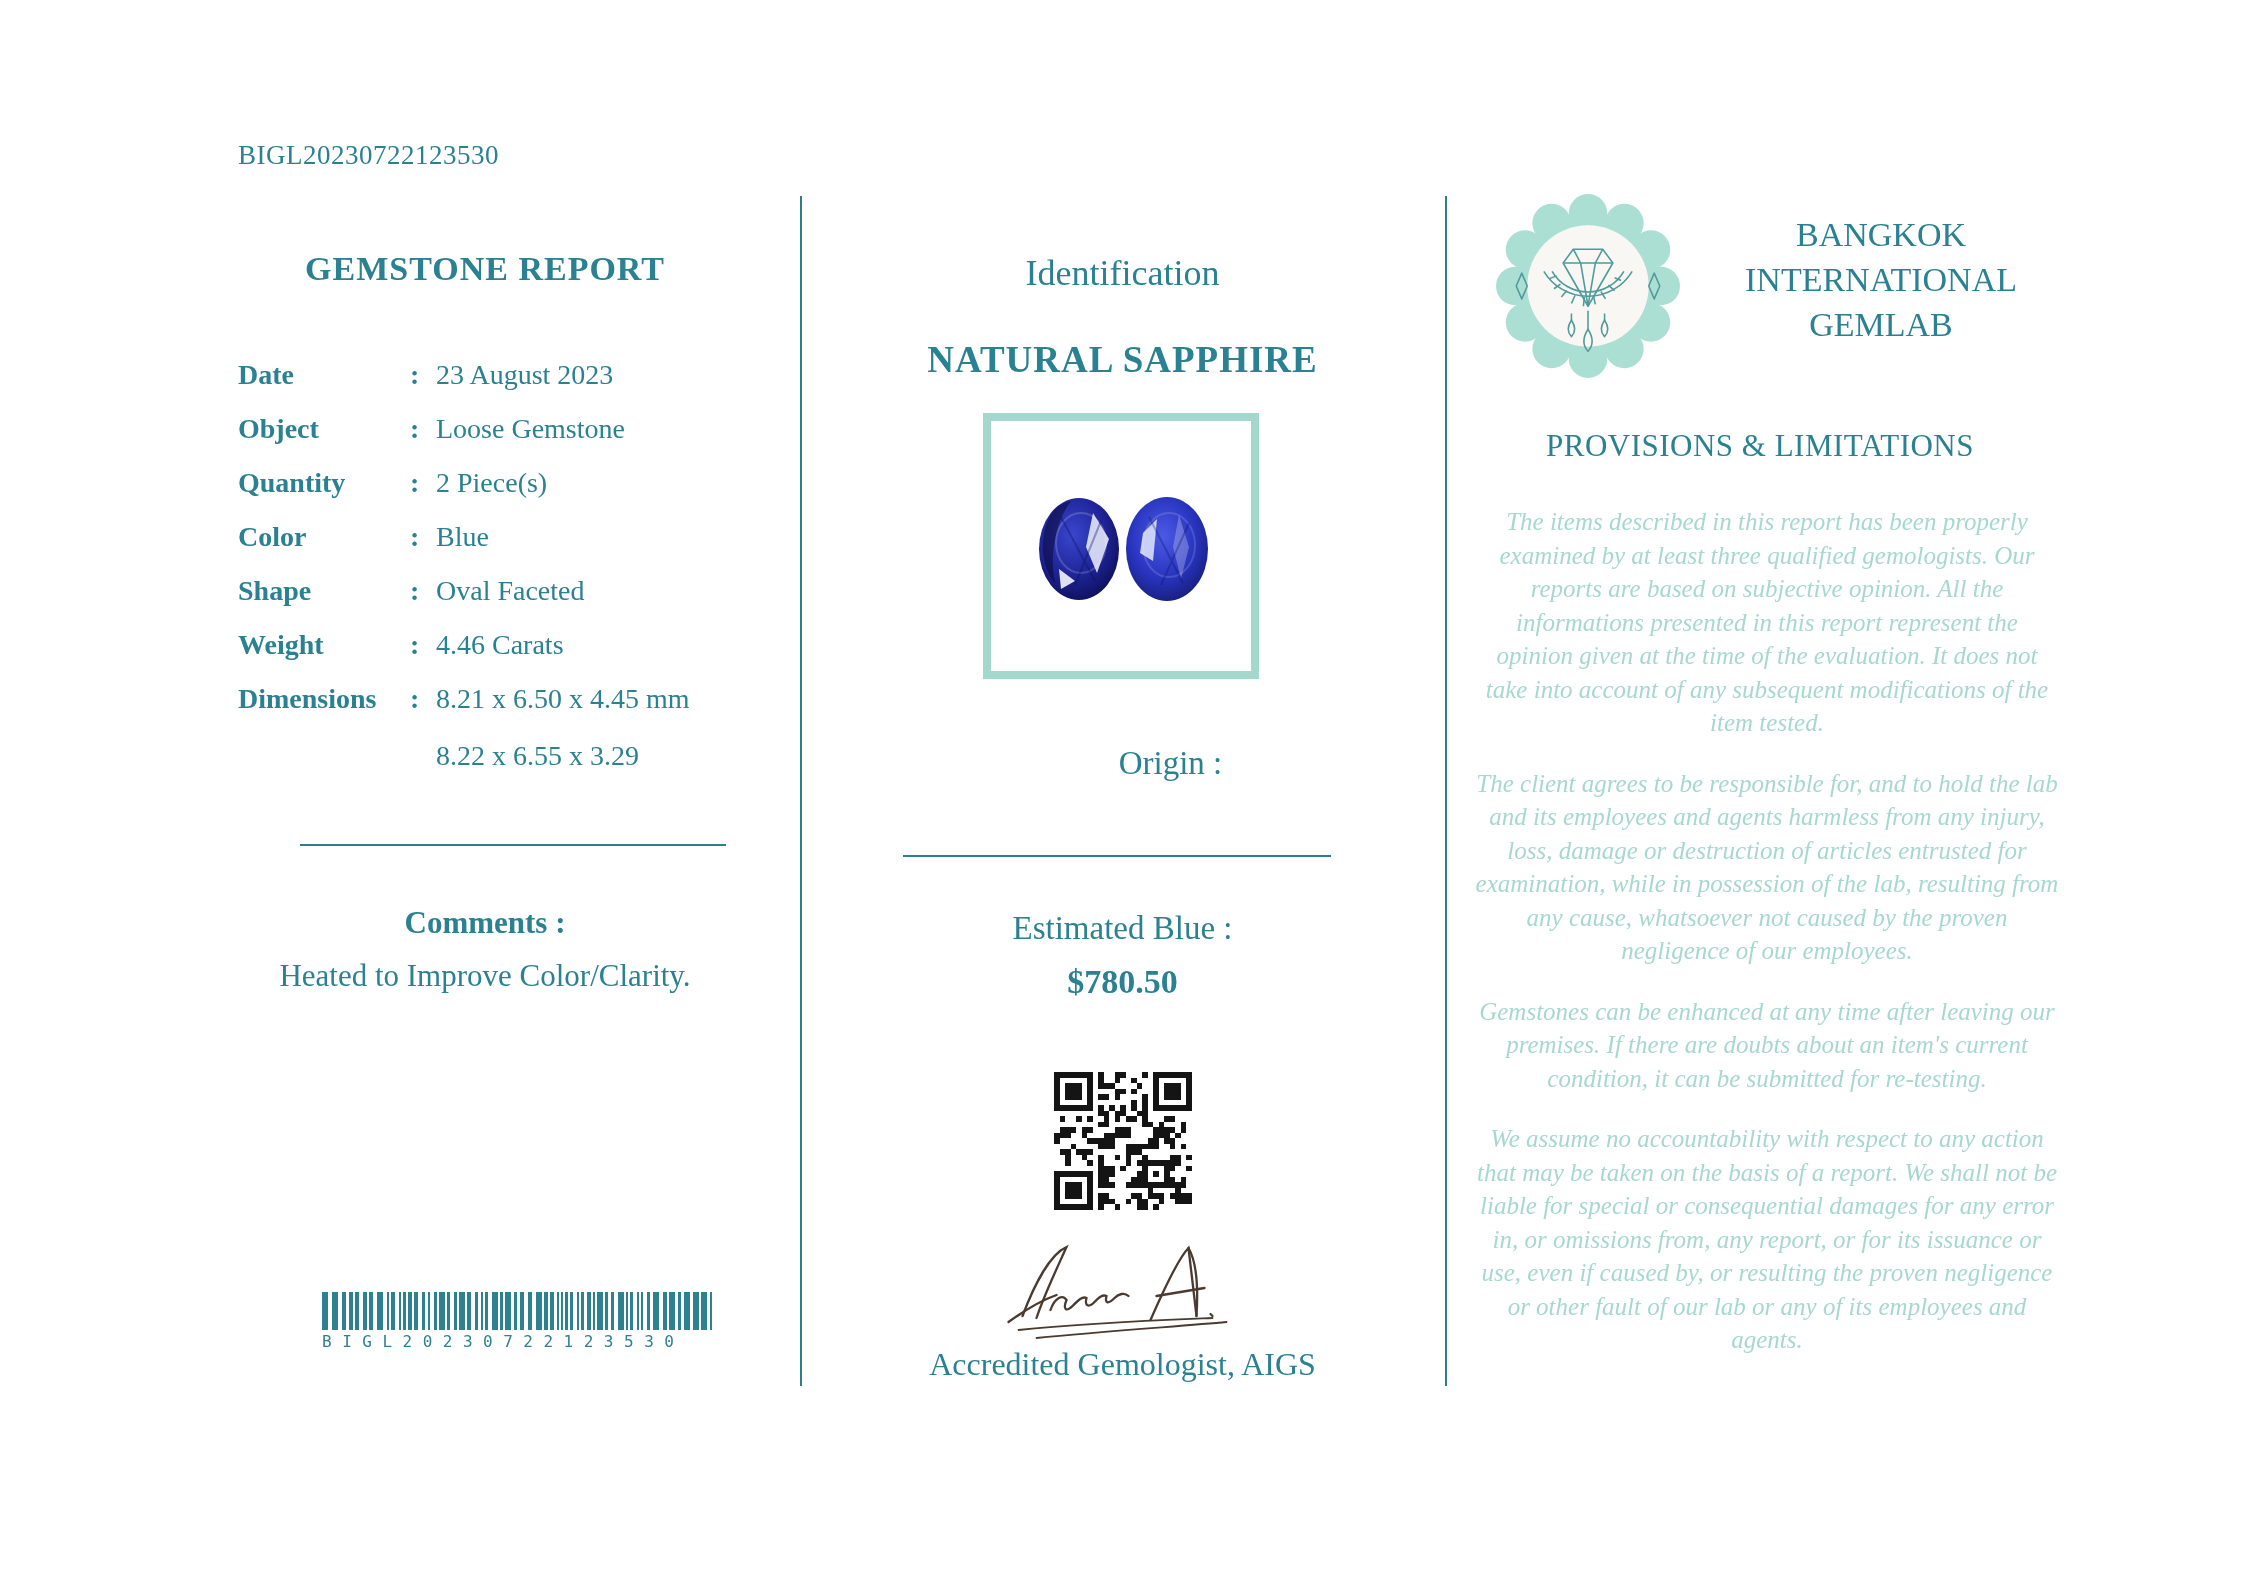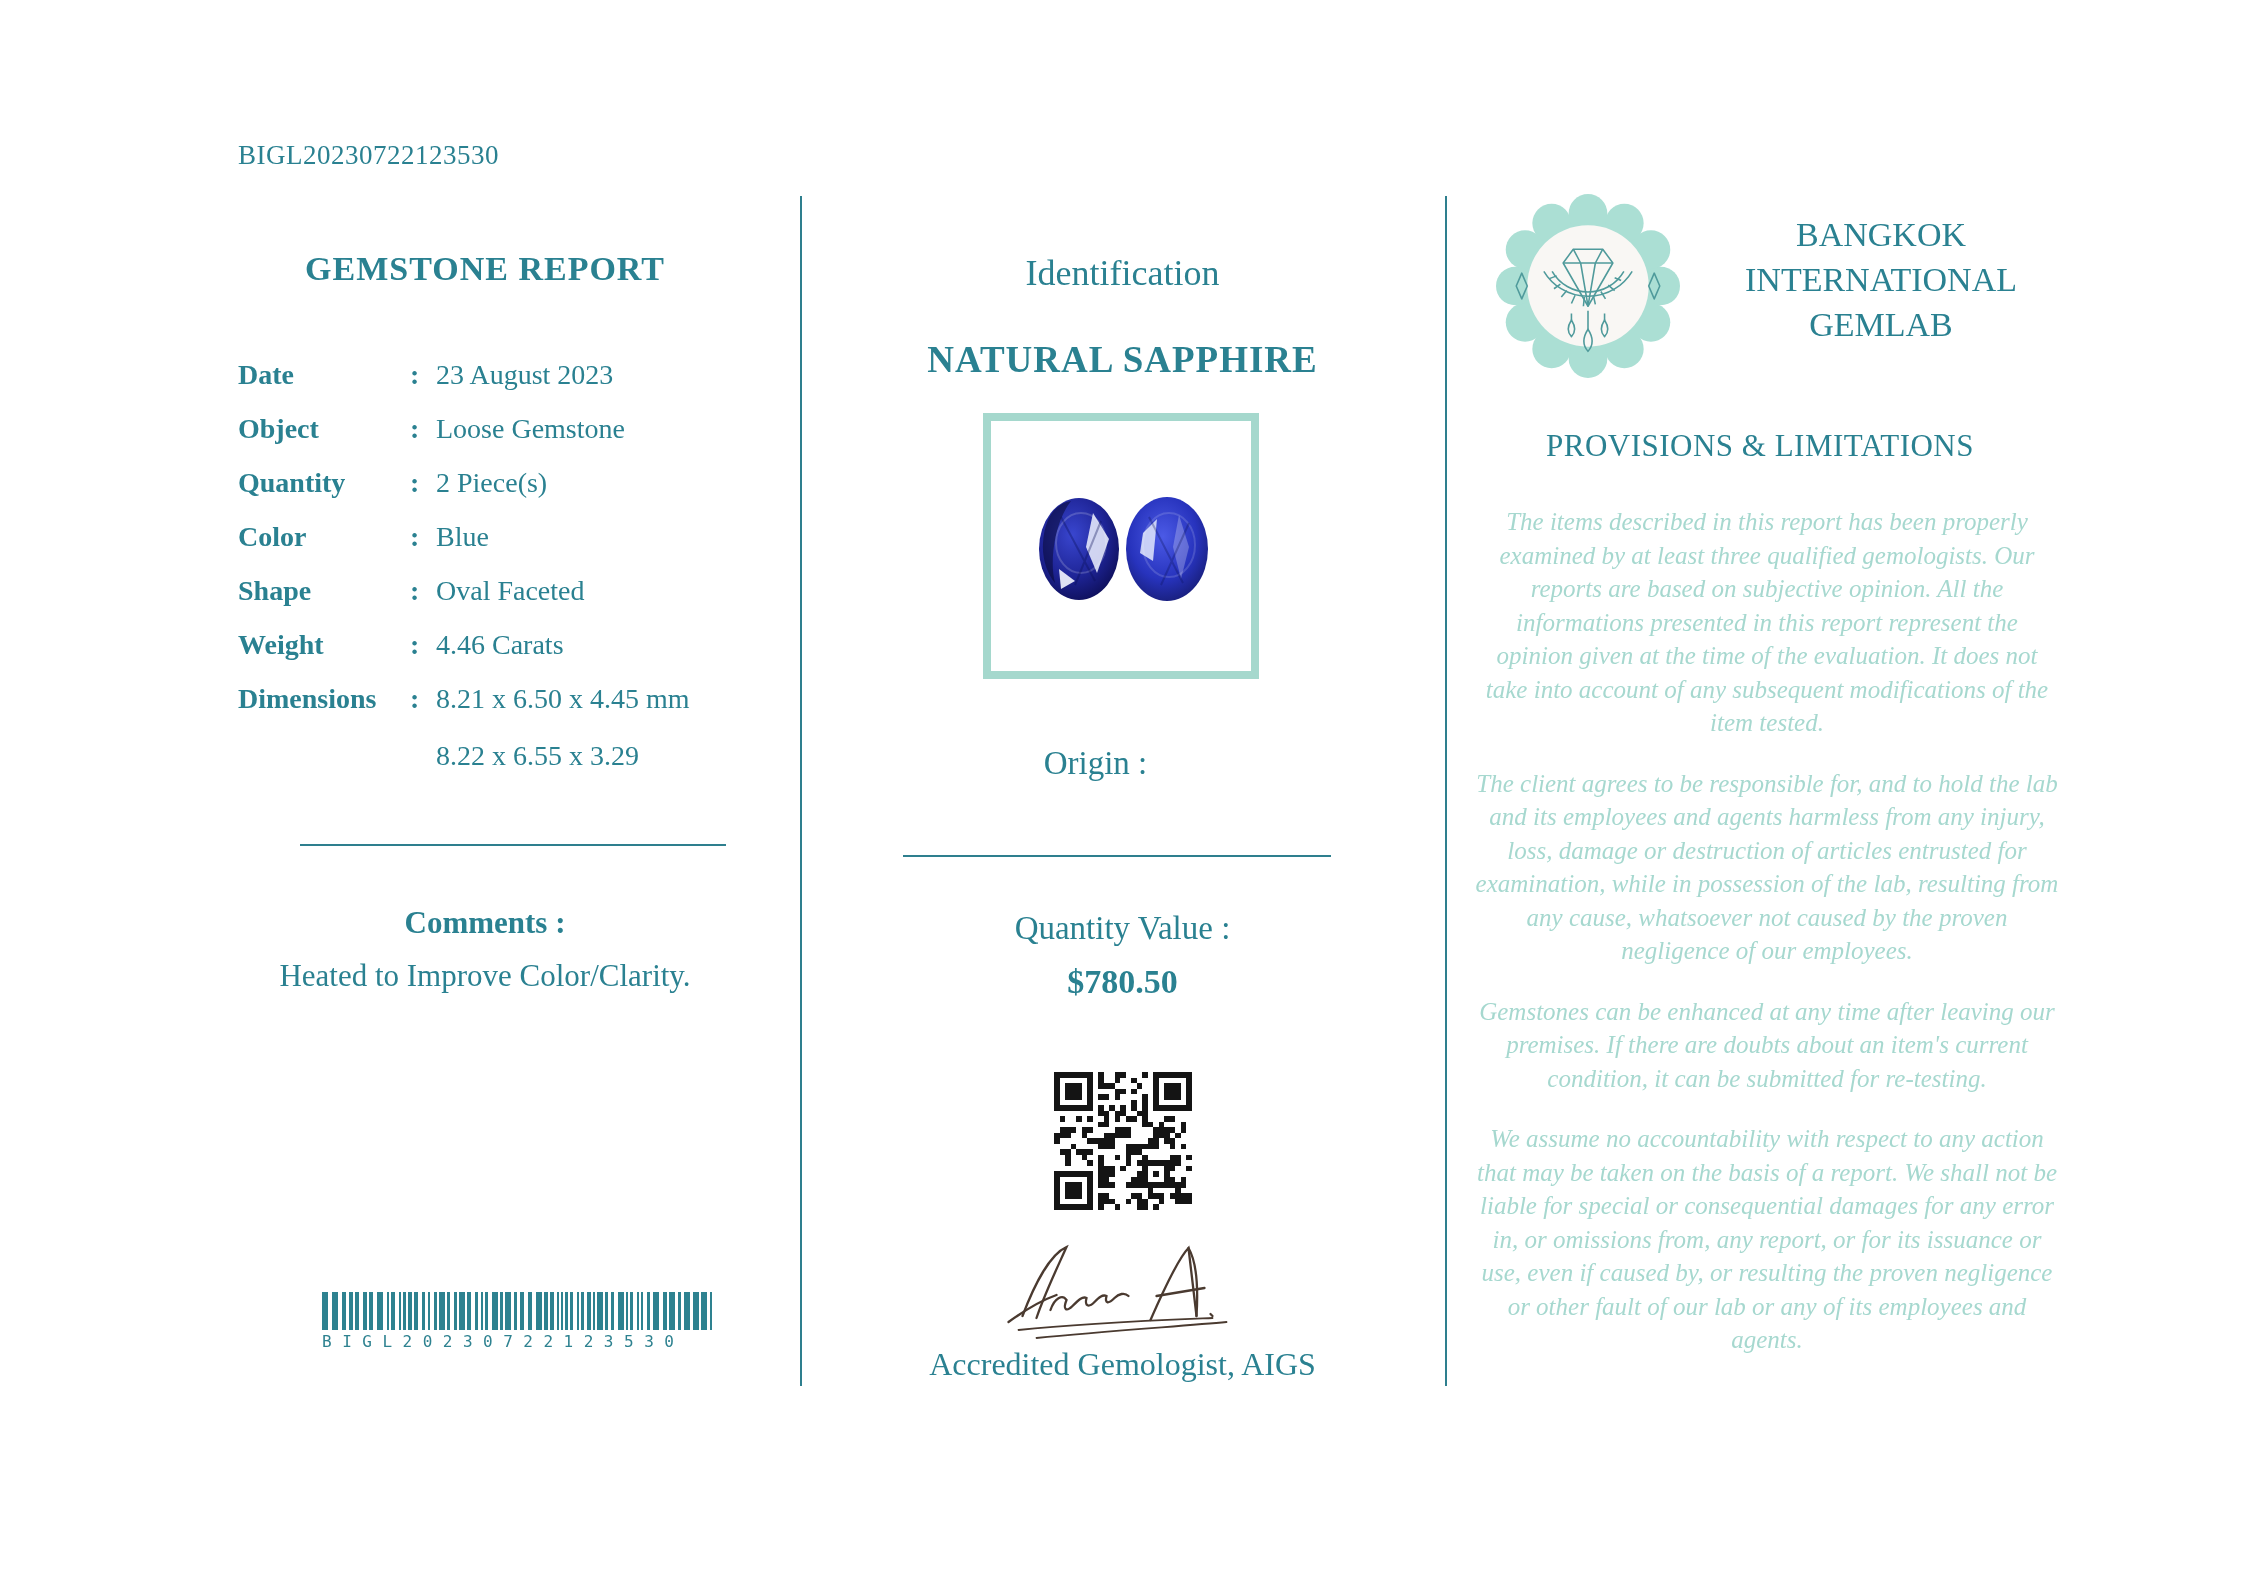"Origin :" #origin-label { left: 773px -> 848px }
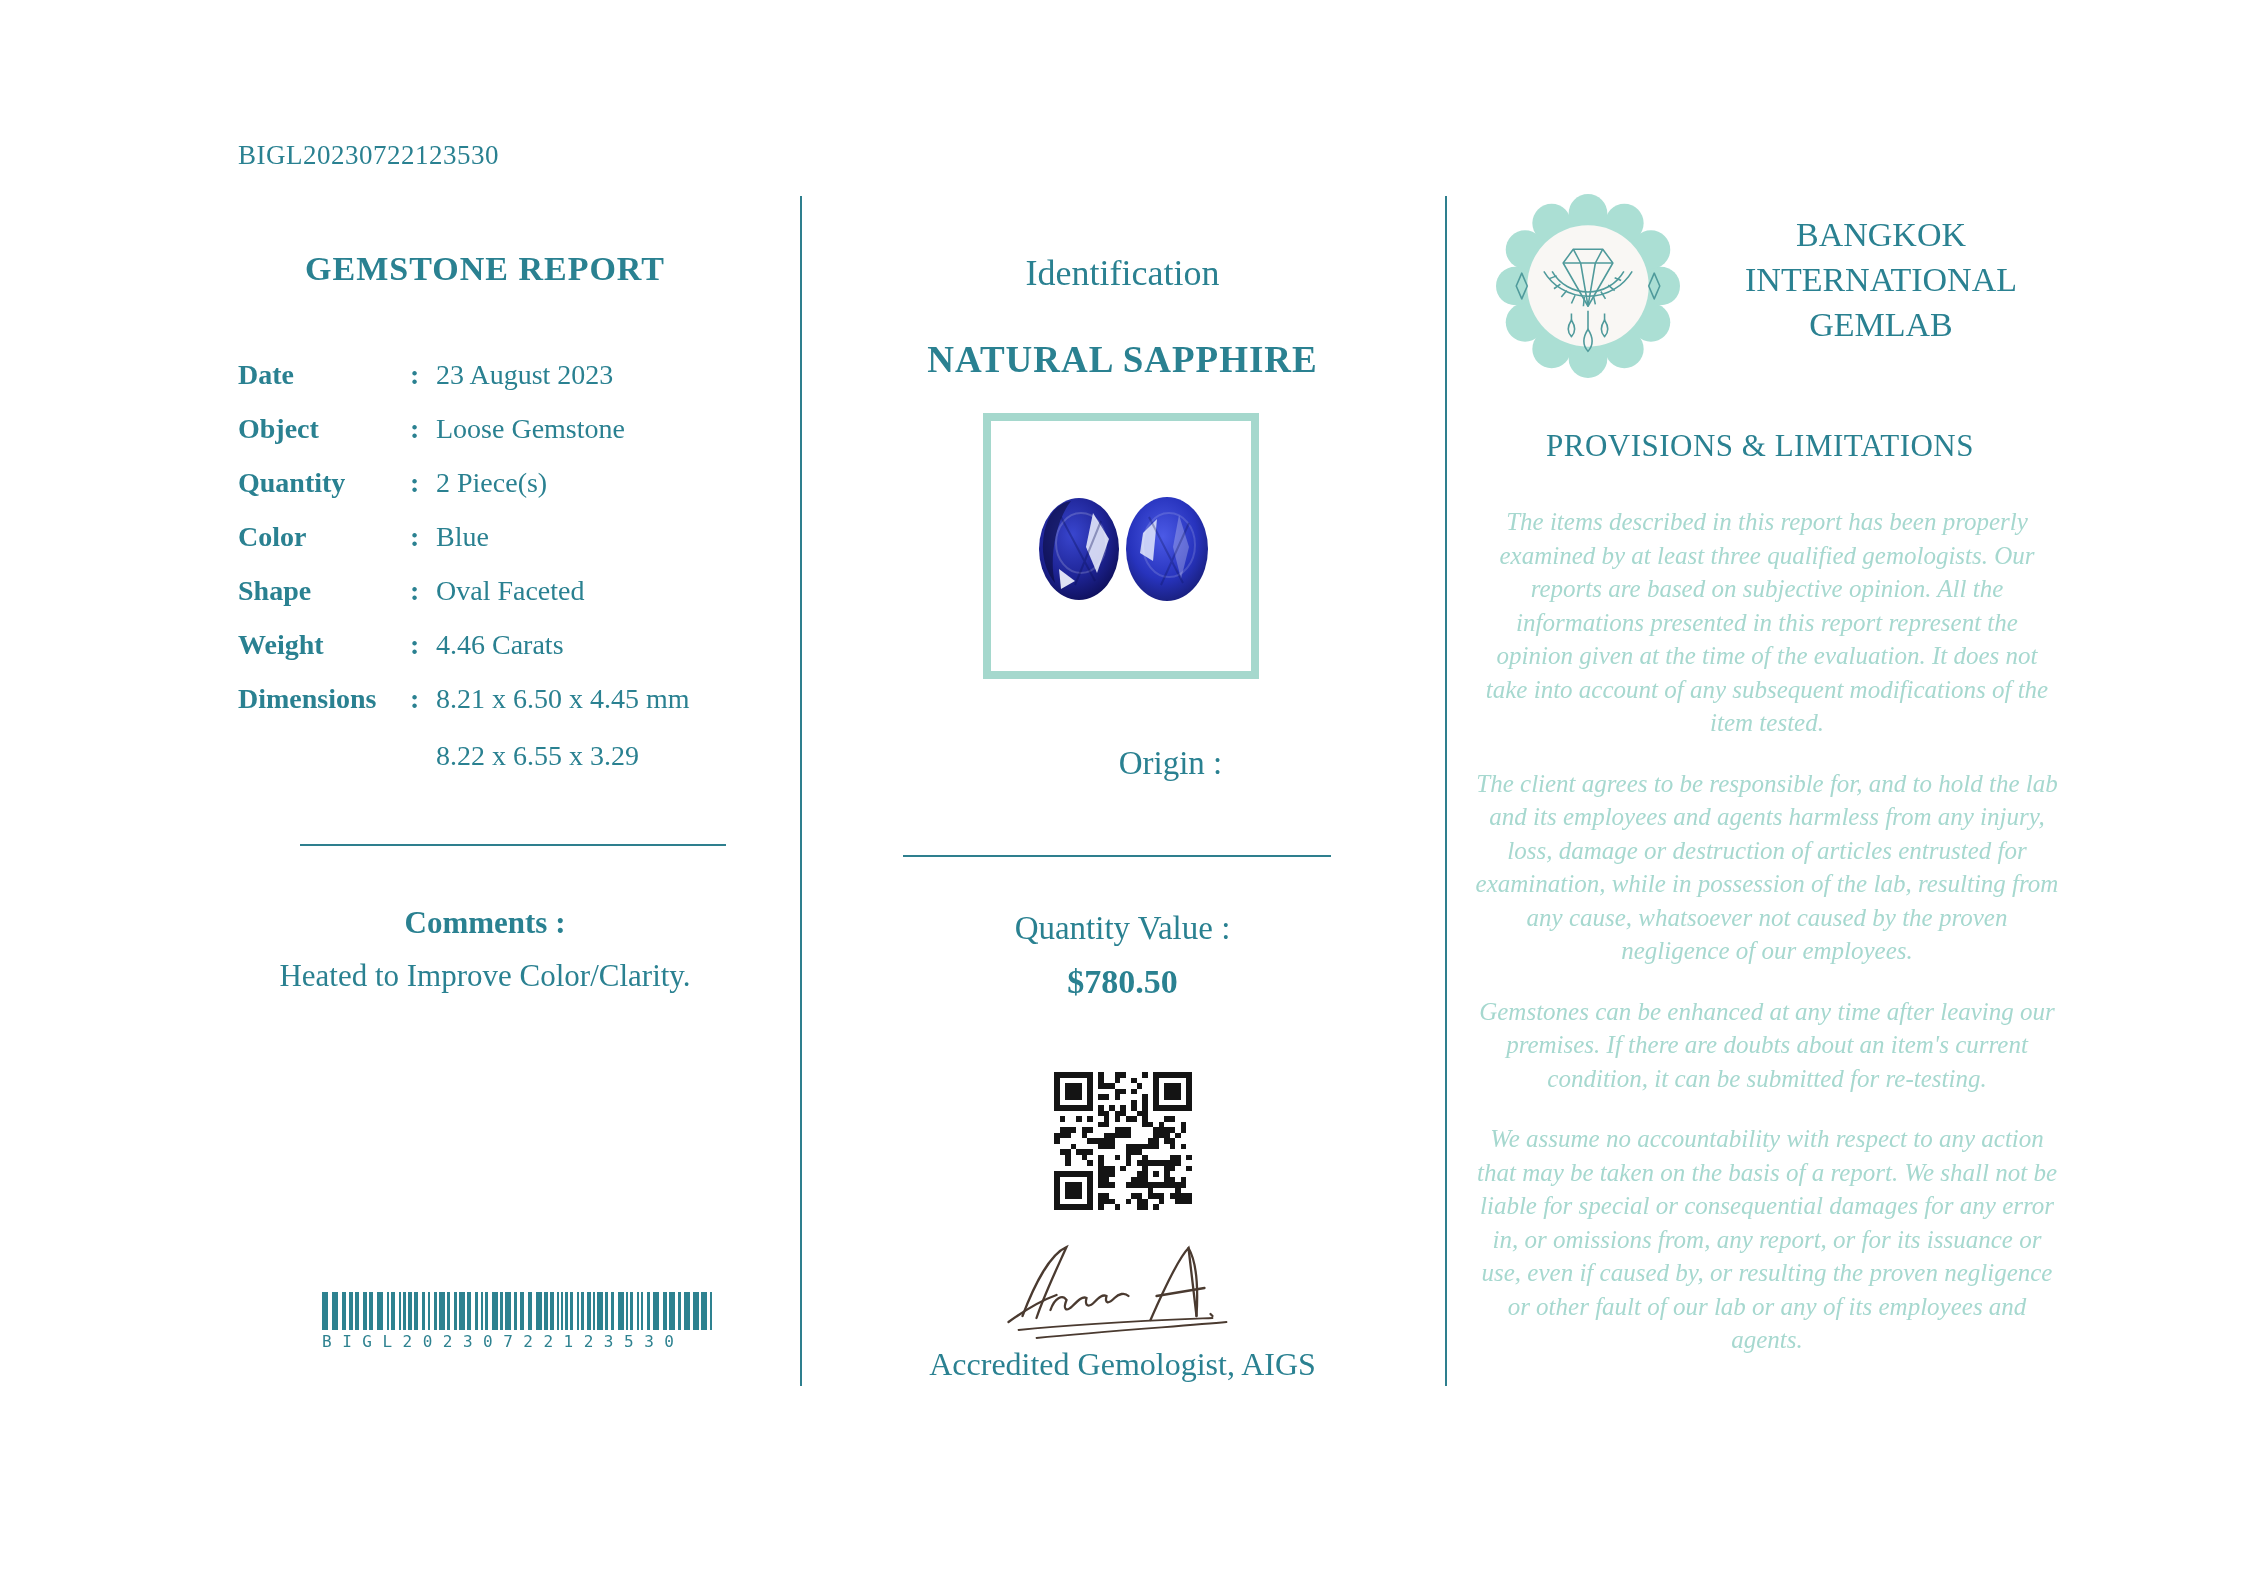"Quantity Value :" div.abs { text: Quantity Value -> Estimated Blue }
